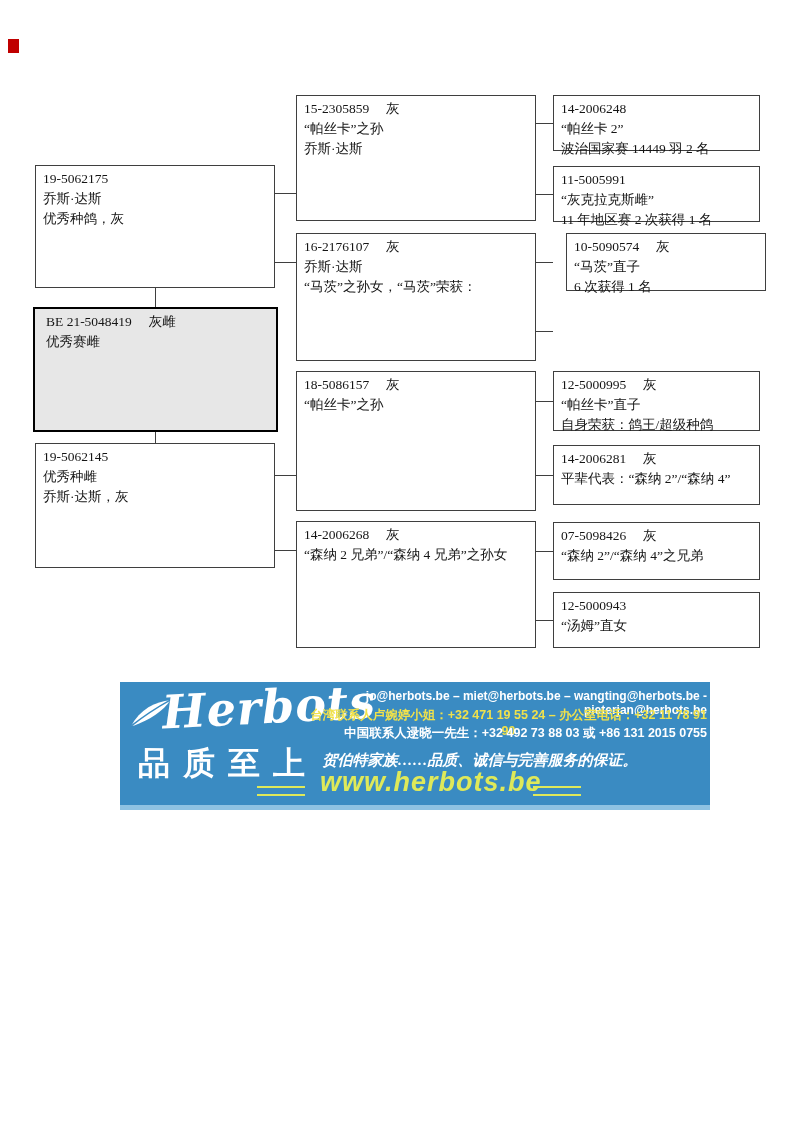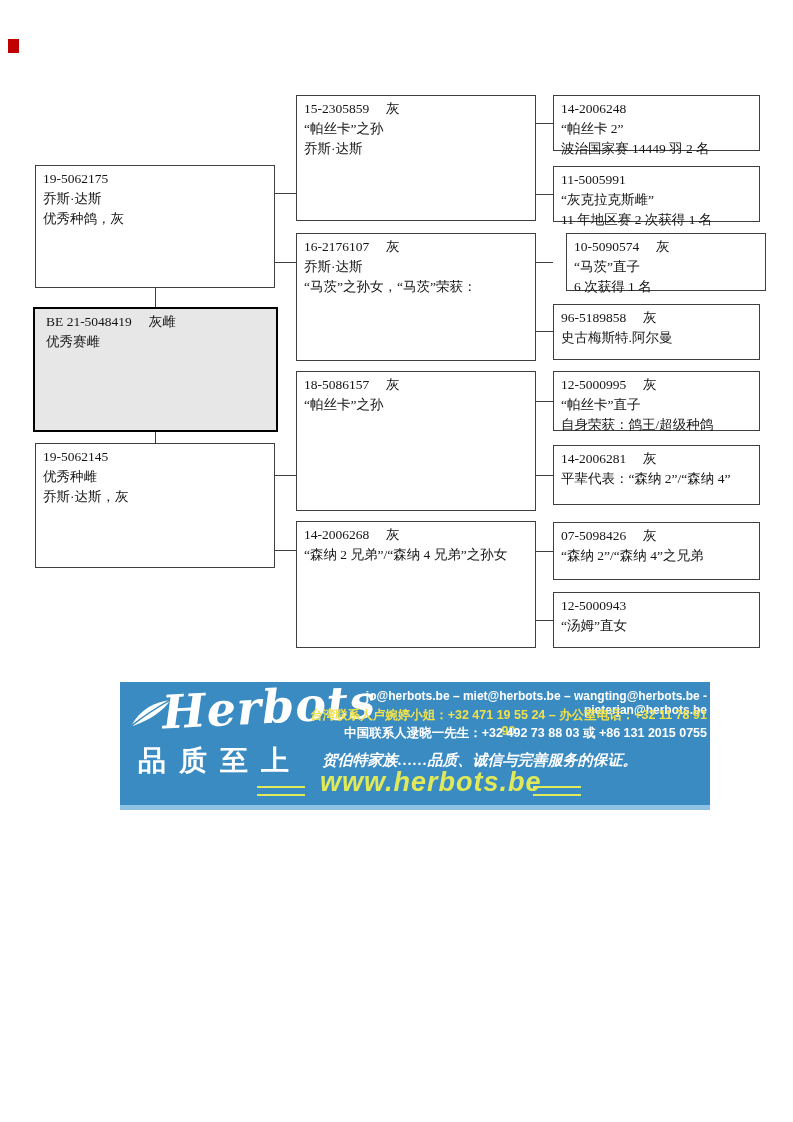"96-5189858 灰" div.pbox { html: <div> <div>96-5189858 灰</div> <div>史古梅斯特.阿尔曼</div> </div> -> none }
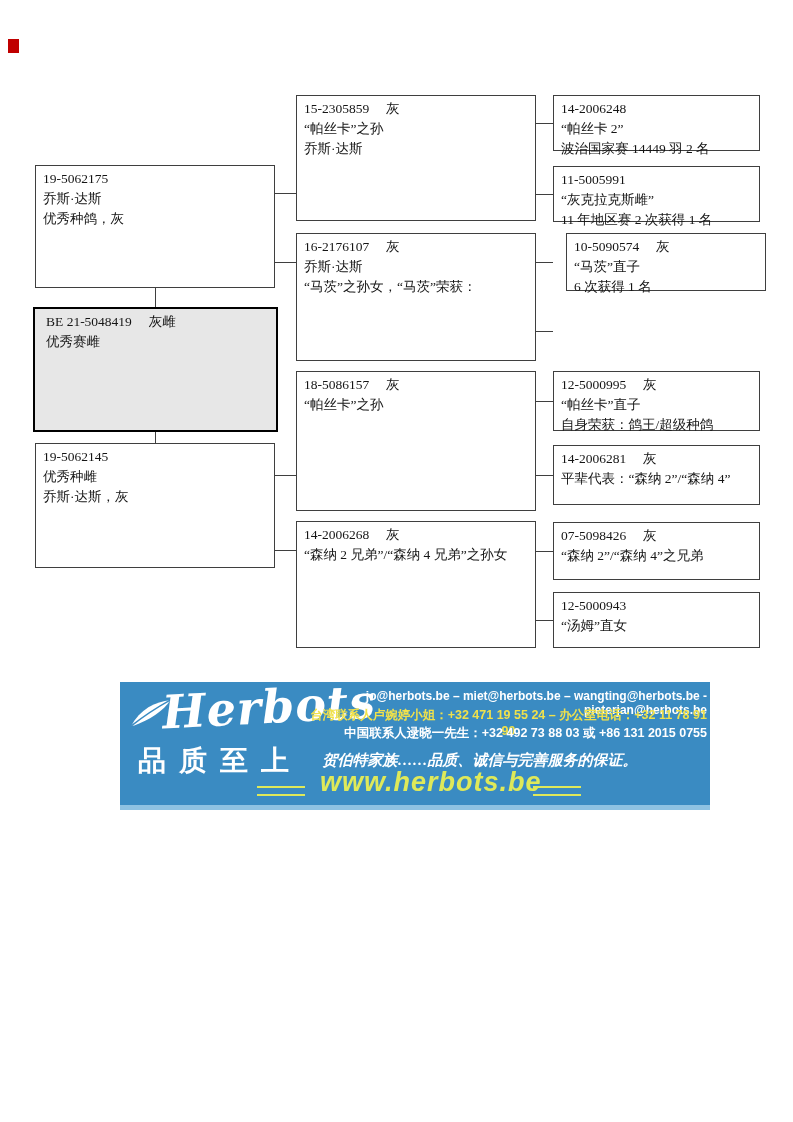"品质至上" .tagline { font-size: 28px -> 32px }
